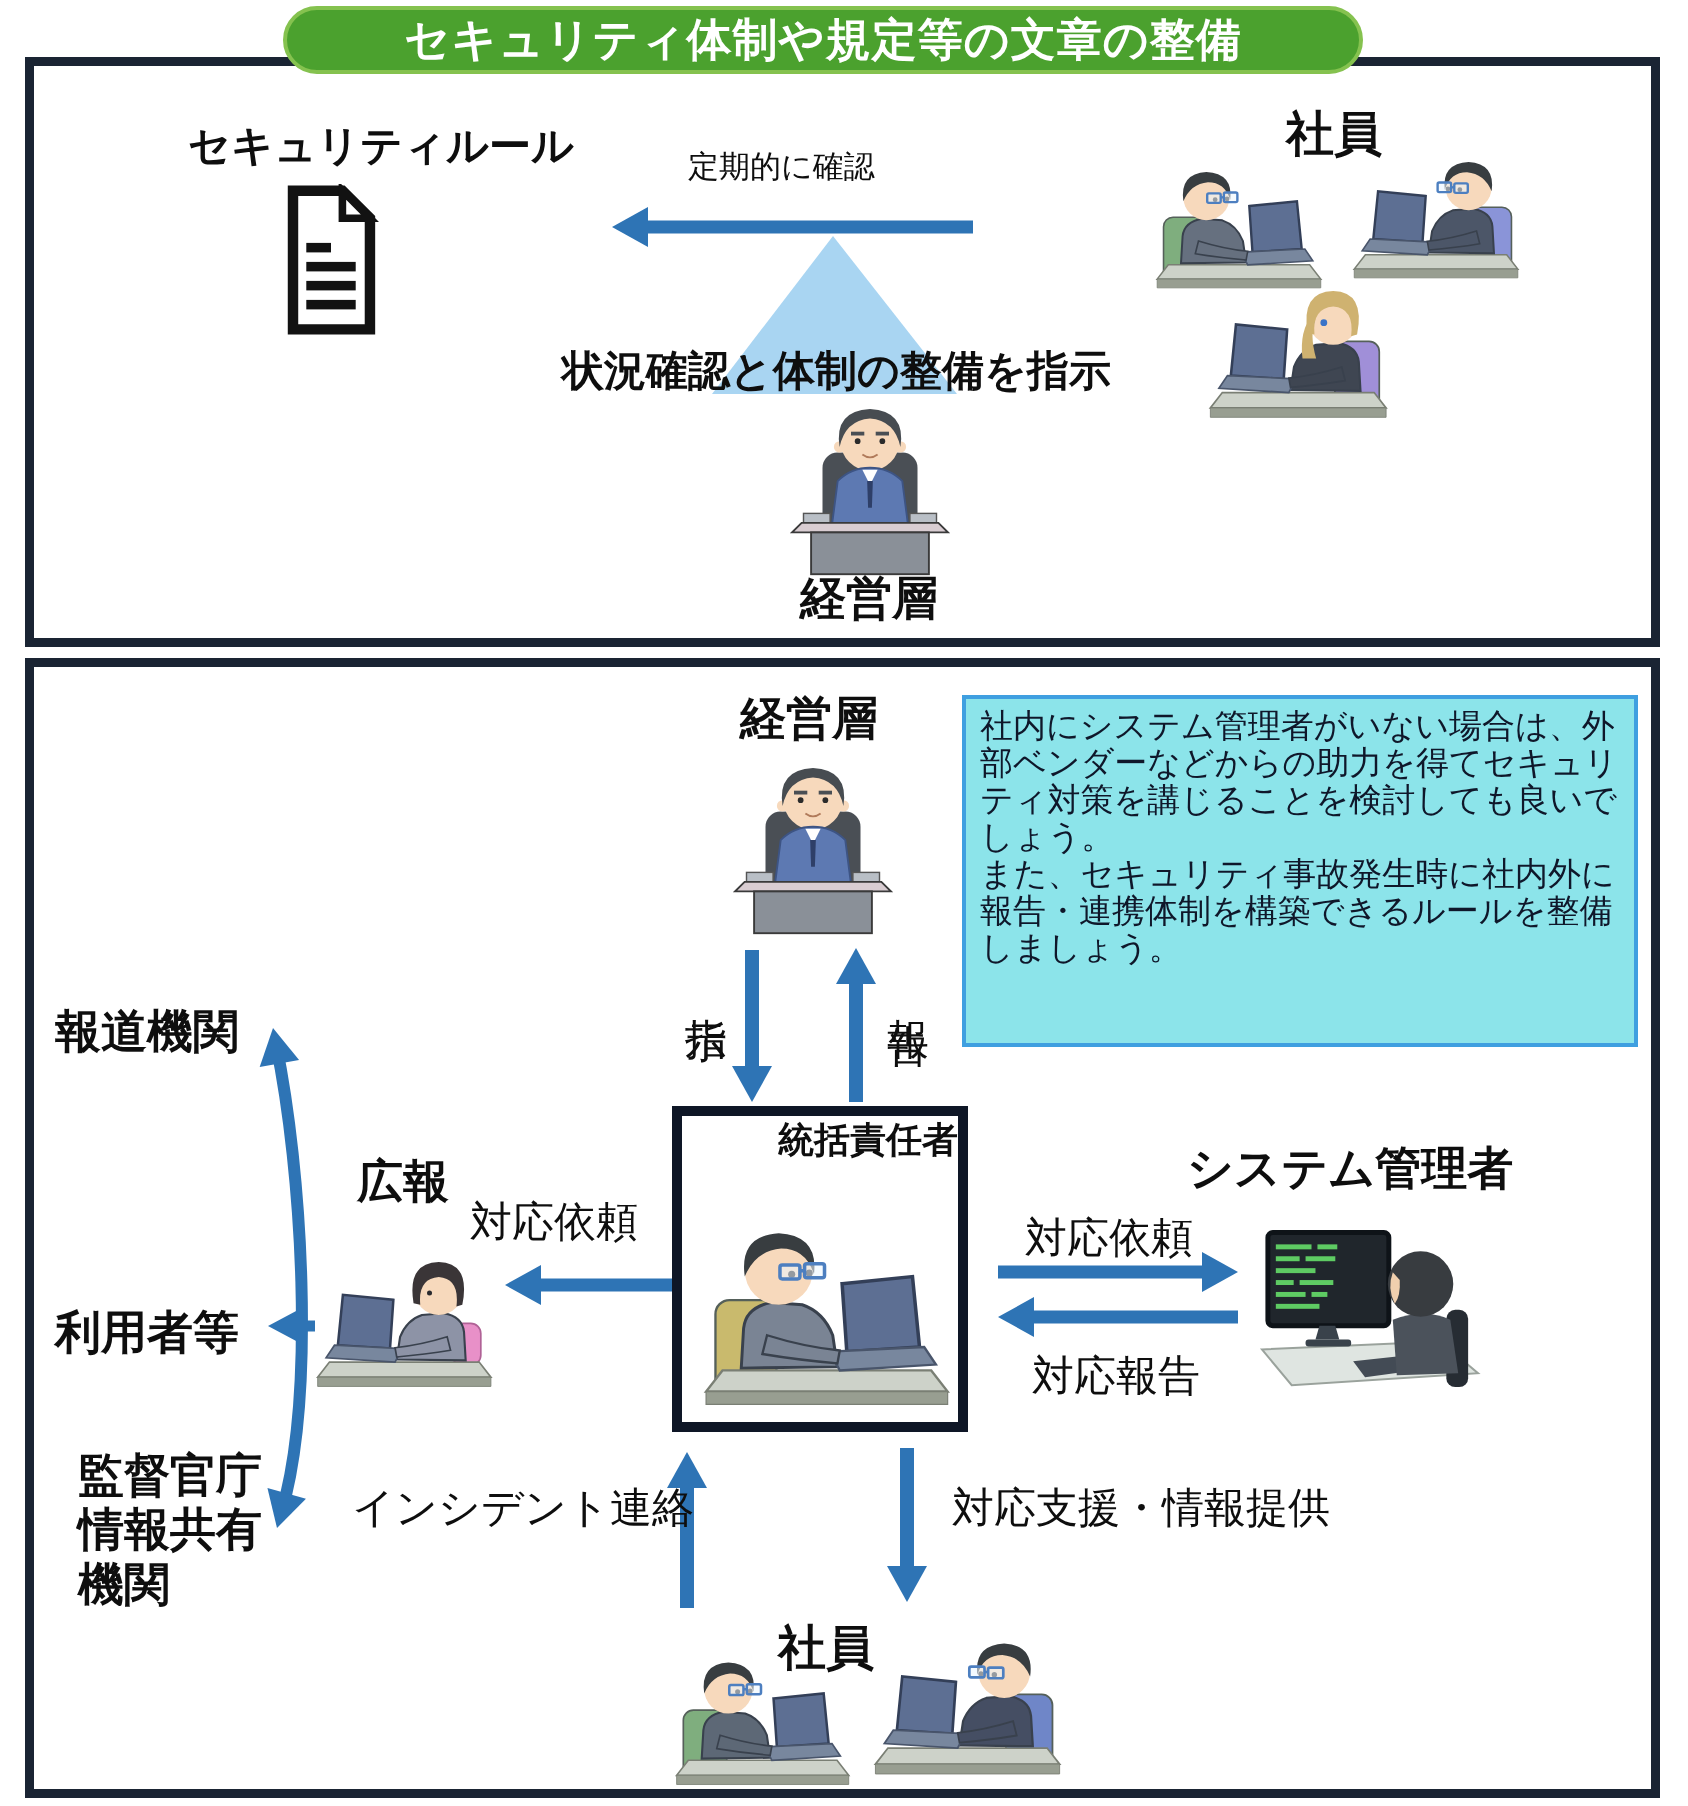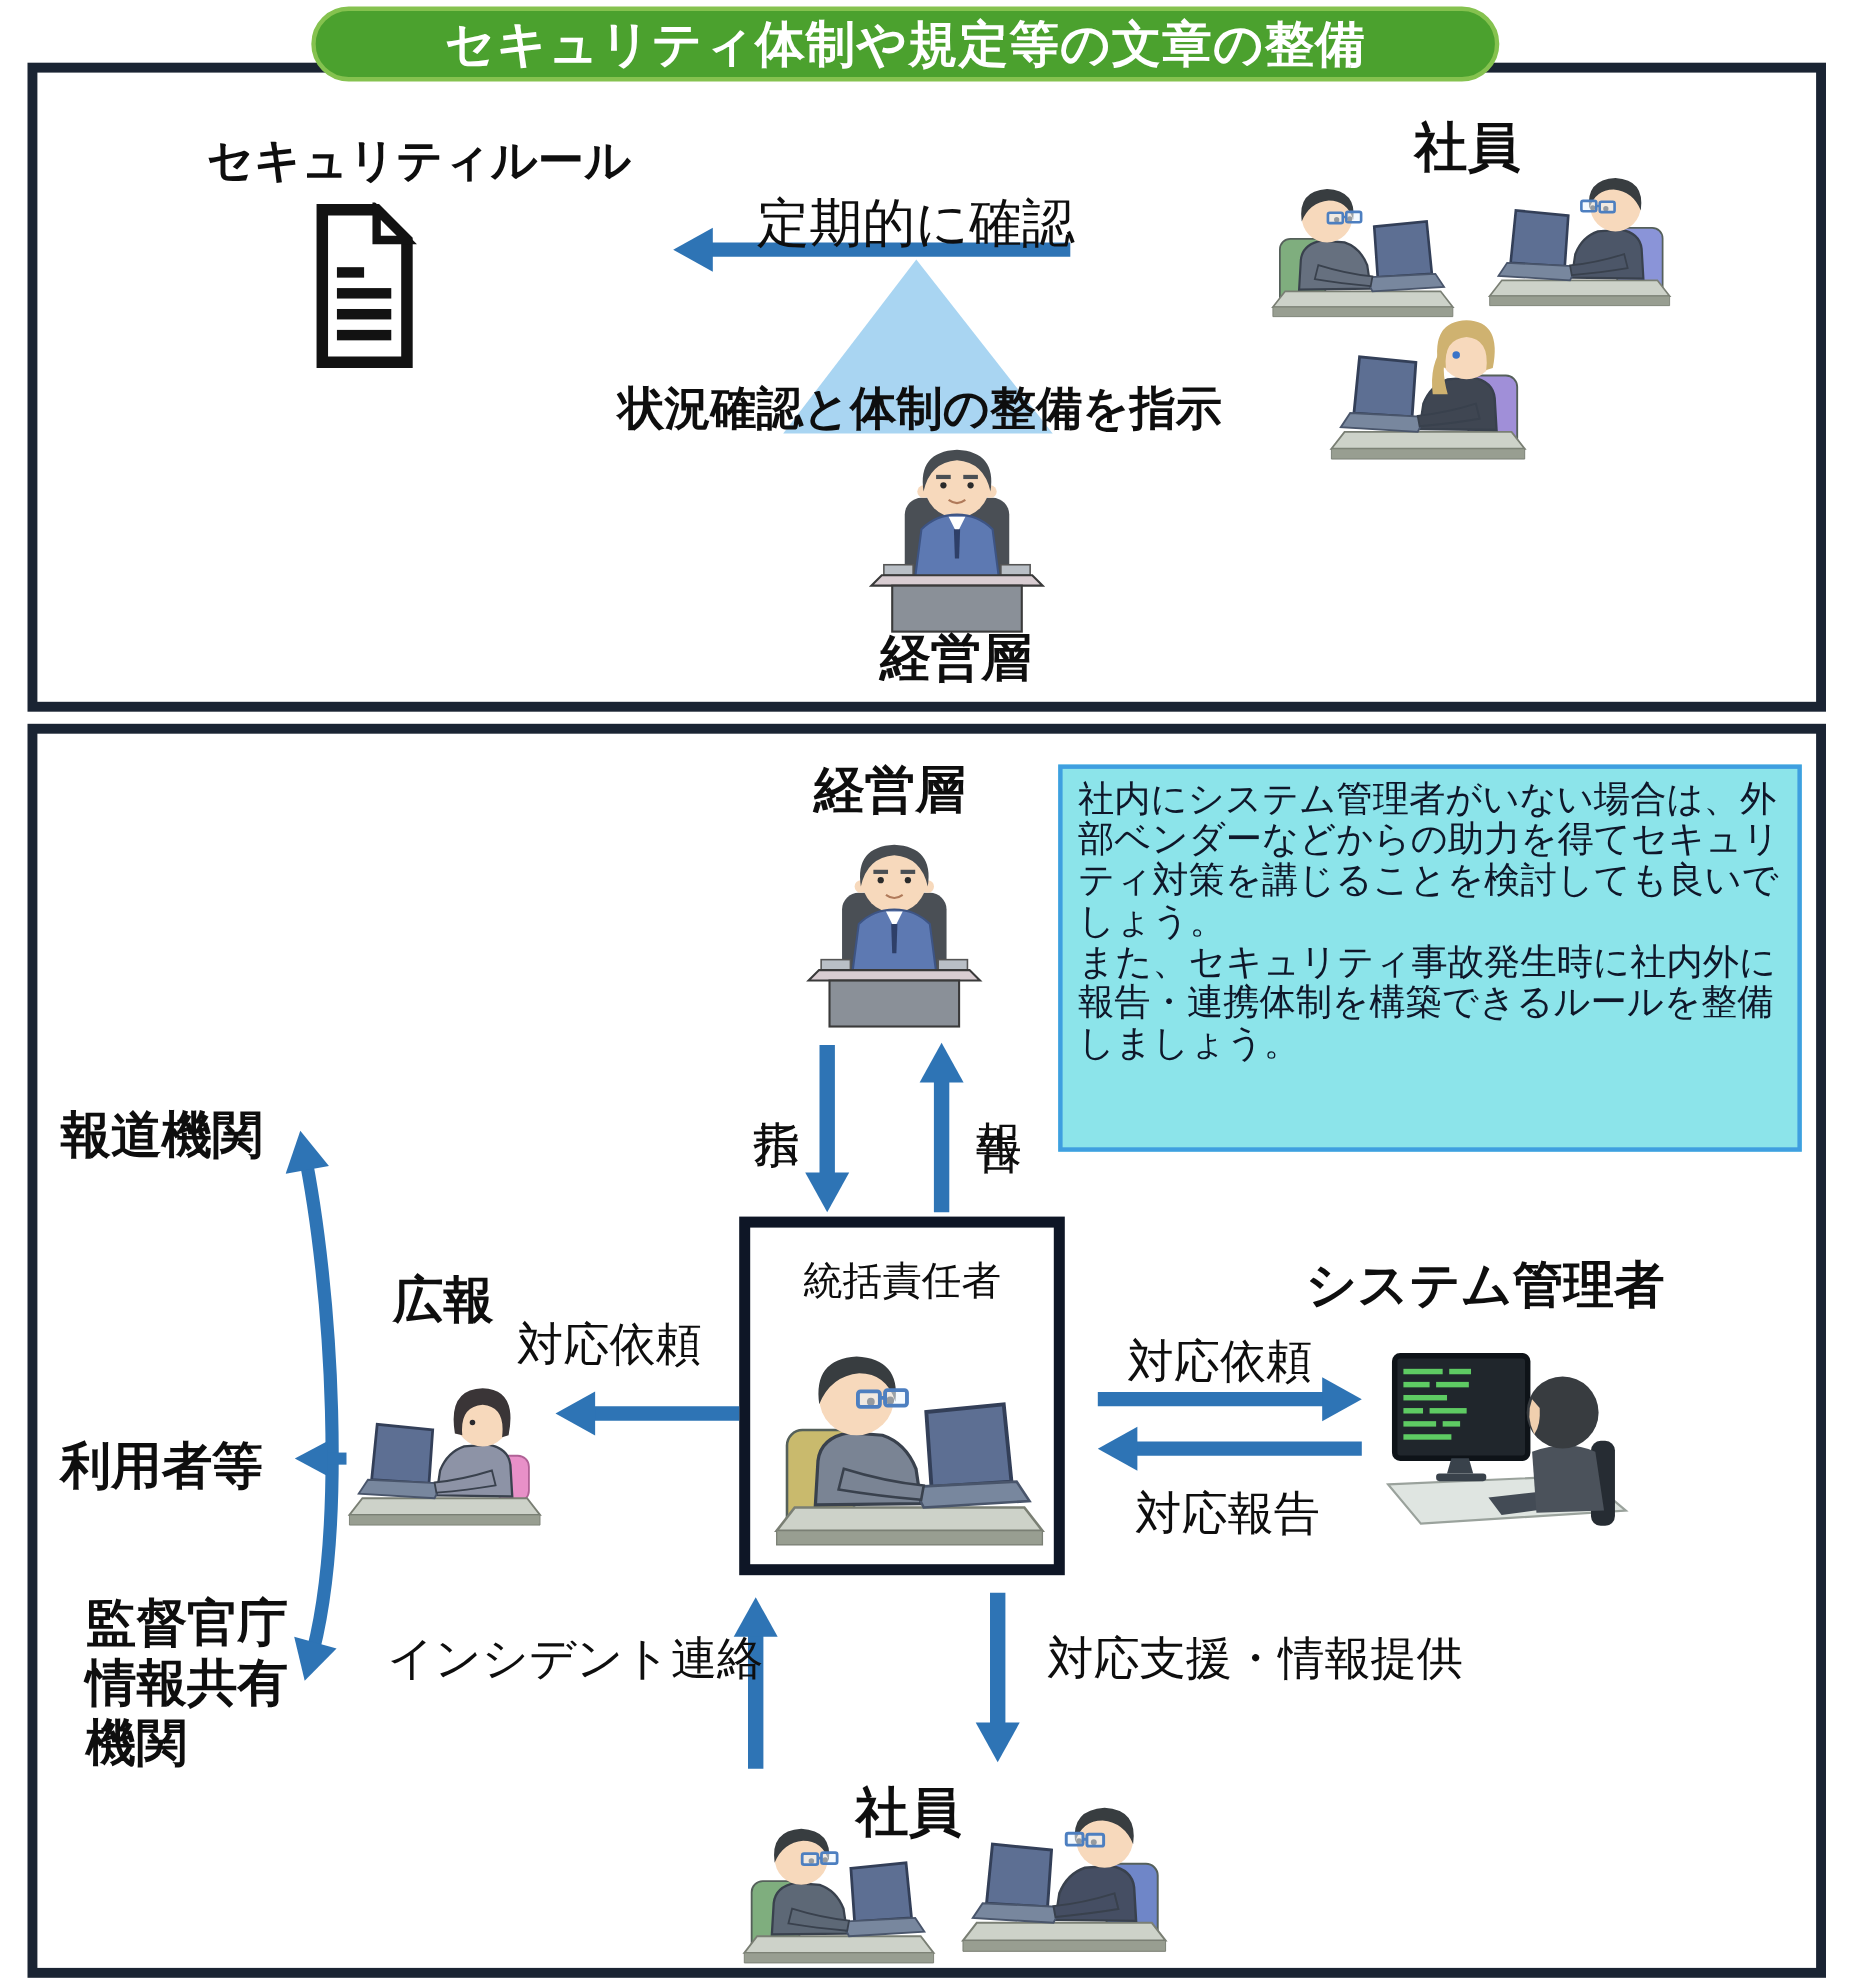"定期的に確認" div.label { font-size: 48px -> 31px; top: 171px -> 146px }
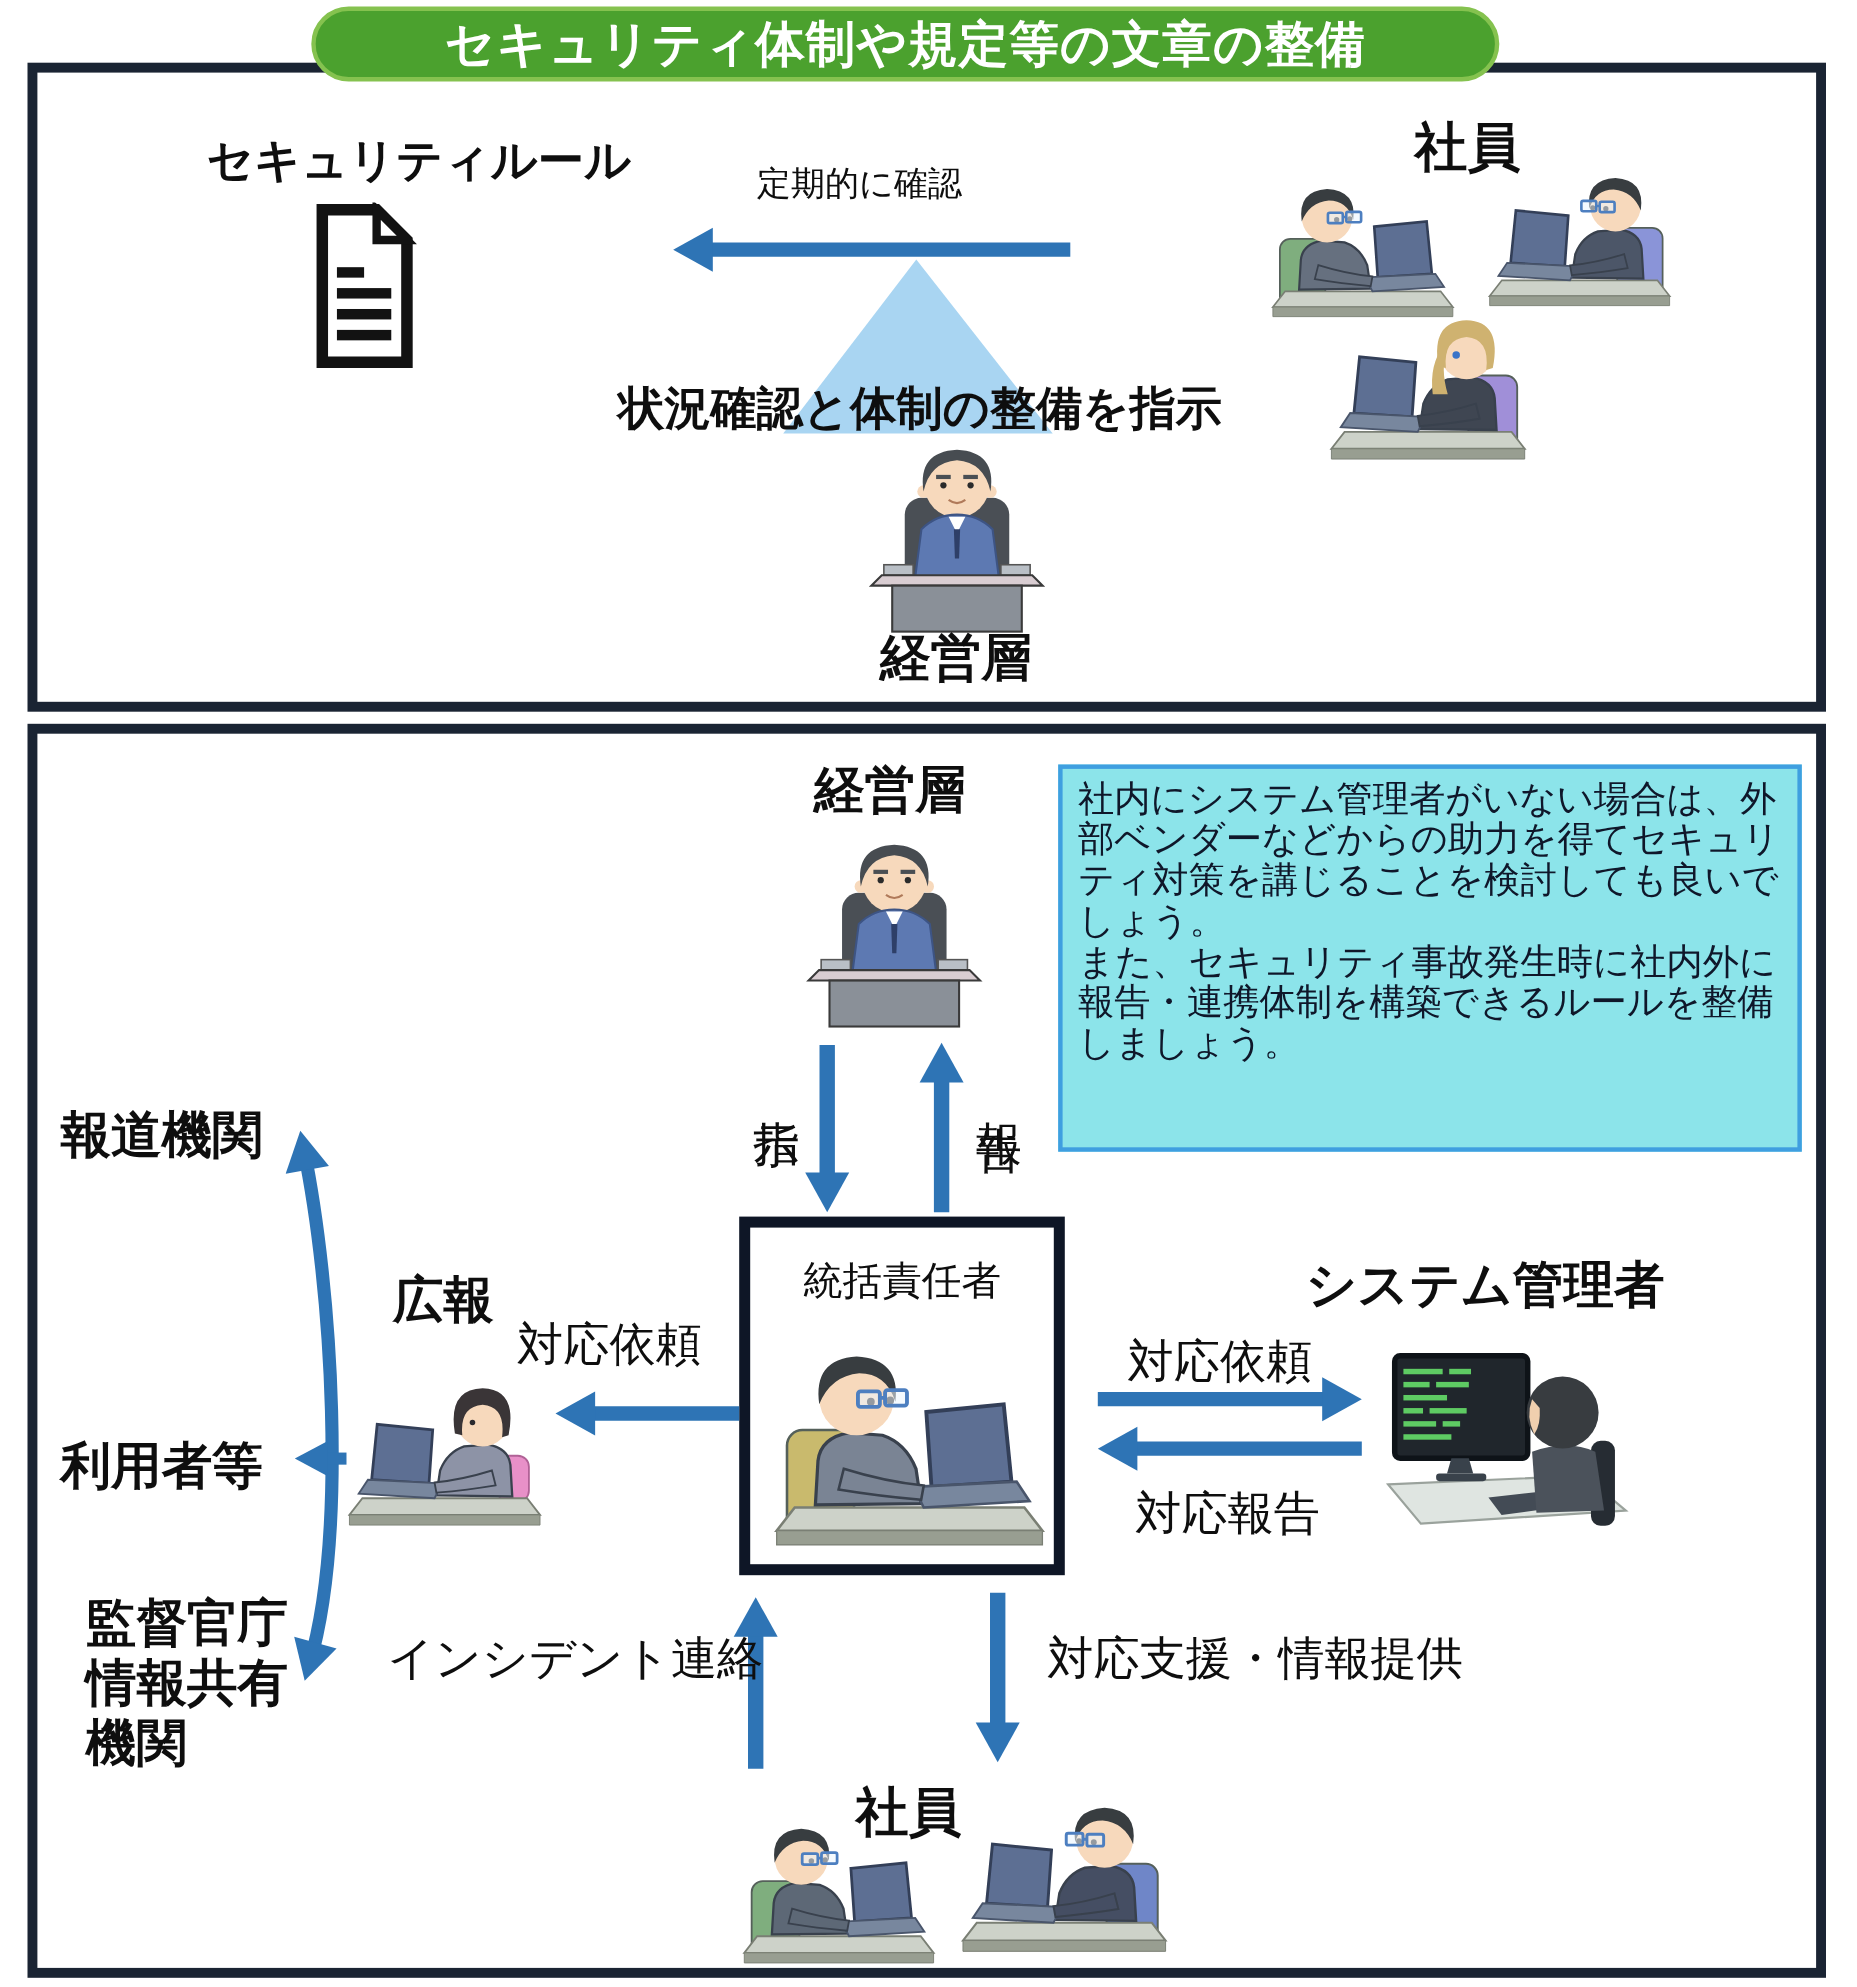"統括責任者" #coordinator-label { font-weight: normal -> bold; margin-top: 24px -> none; text-align: center -> right }
